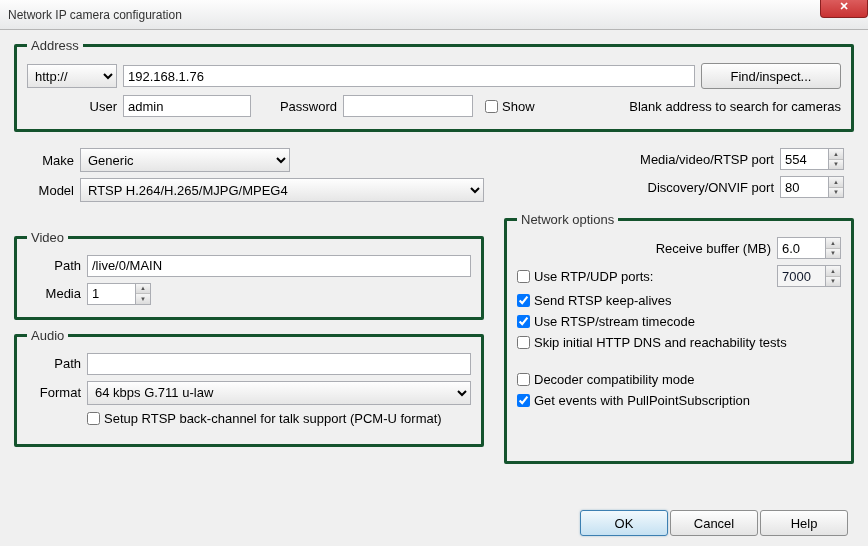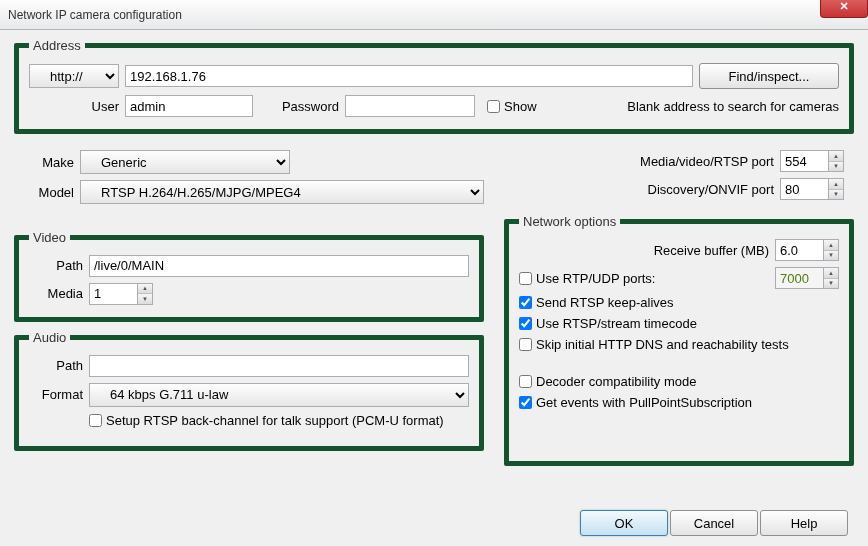"Address" fieldset { border: 5px solid #14532d -> 3px solid #14532d }
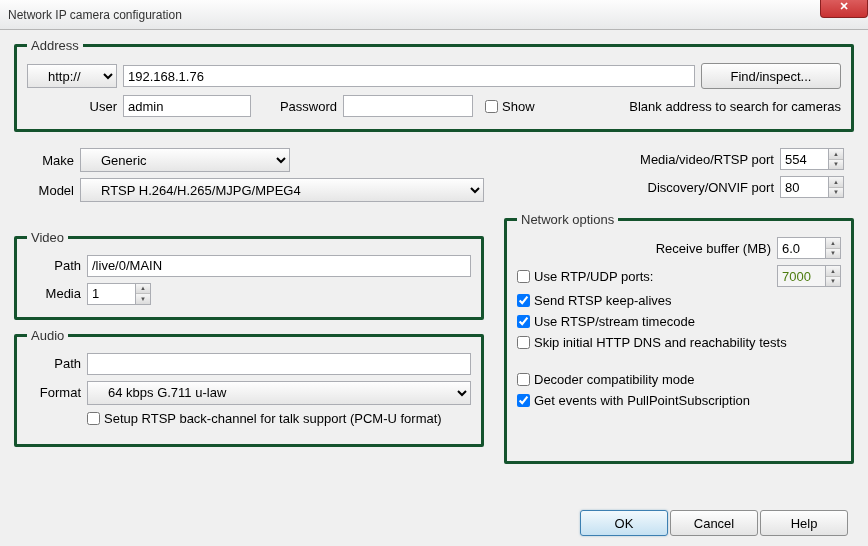"http://" select { padding: 1px 16px -> 1px 3px }
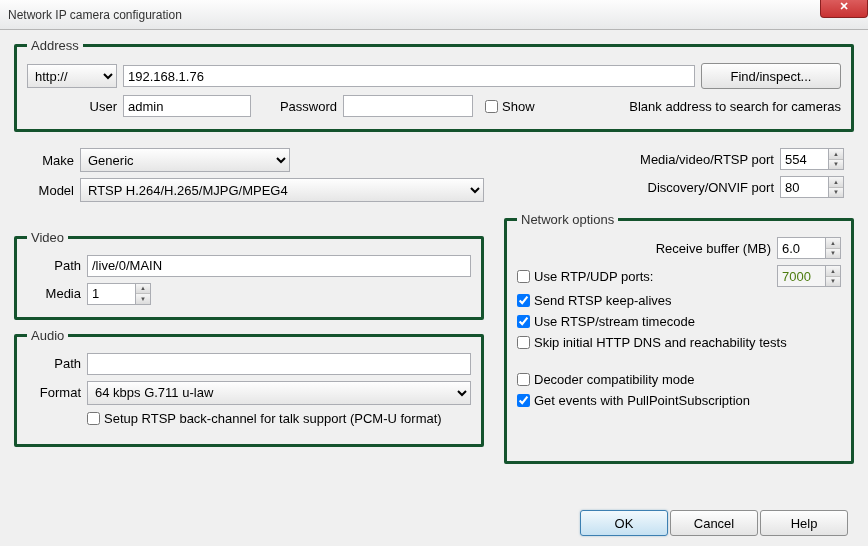"7000" .dim input { color: #4d7c0f -> #0f172a }
